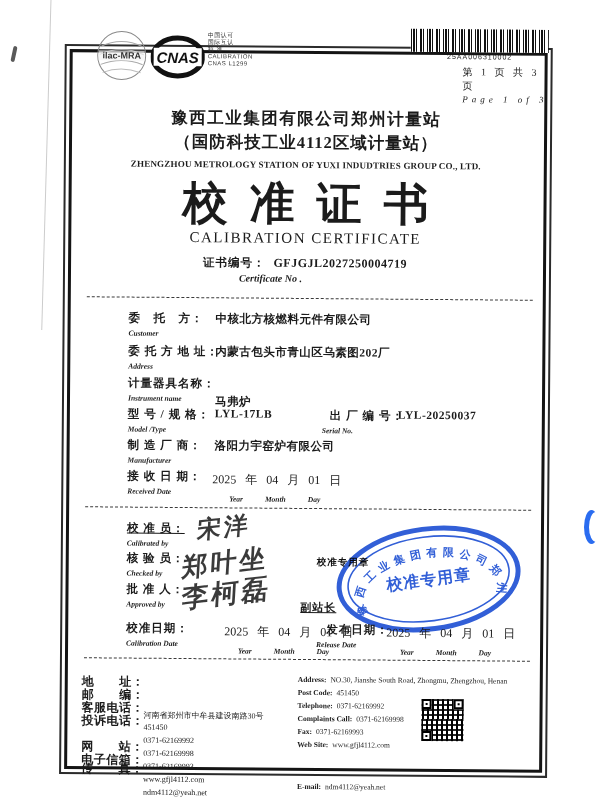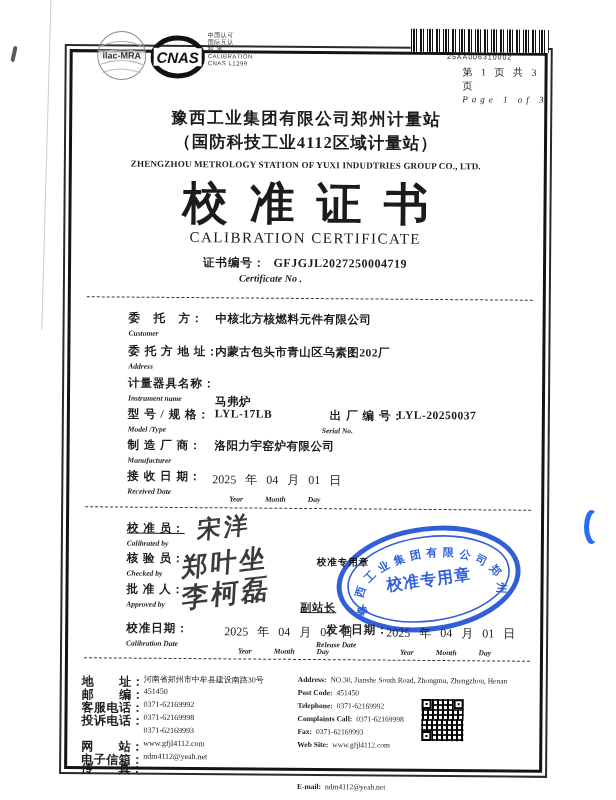"河南省郑州市中牟县建设南路30号" .ftv { margin-top: none -> 36px }
